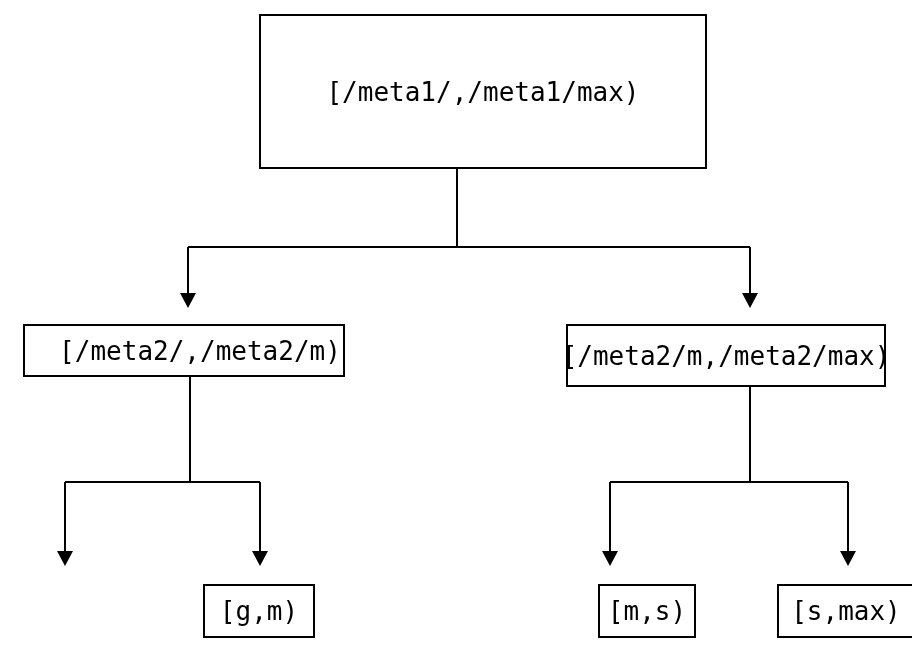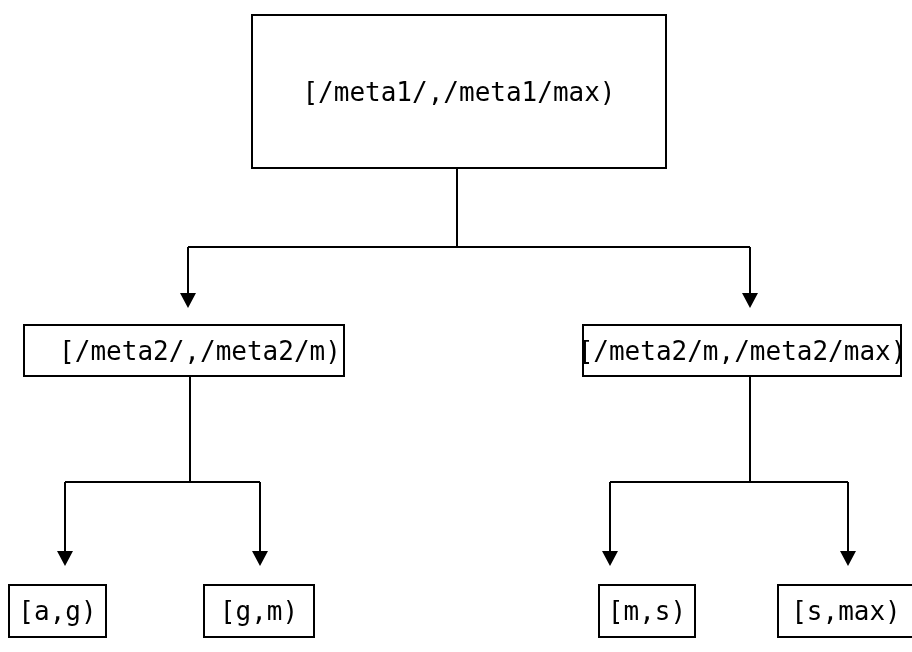"[/meta1/,/meta1/max)" #node-root { left: 251px -> 259px; width: 416px -> 448px }
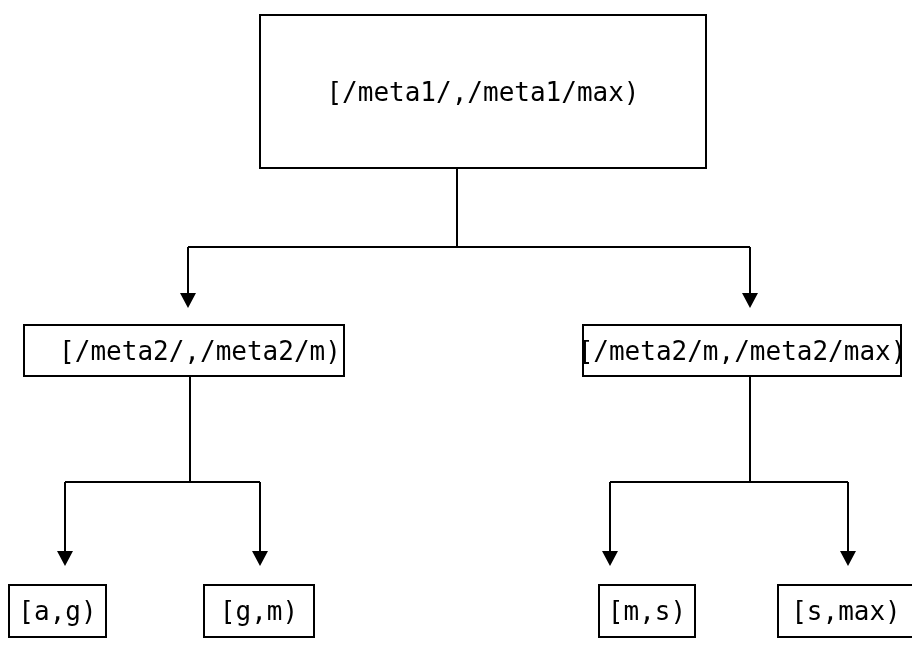"[/meta2/m,/meta2/max)" #node-right { height: 53px -> 63px; left: 582px -> 566px }
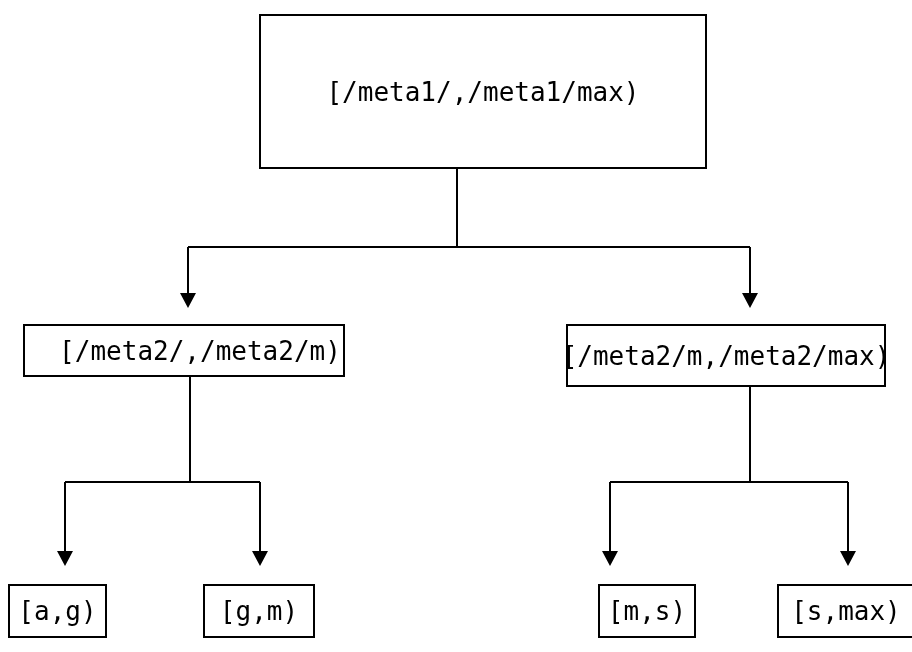"[a,g)" div.node { html: <div> <span>[a,g)</span> </div> -> none }
